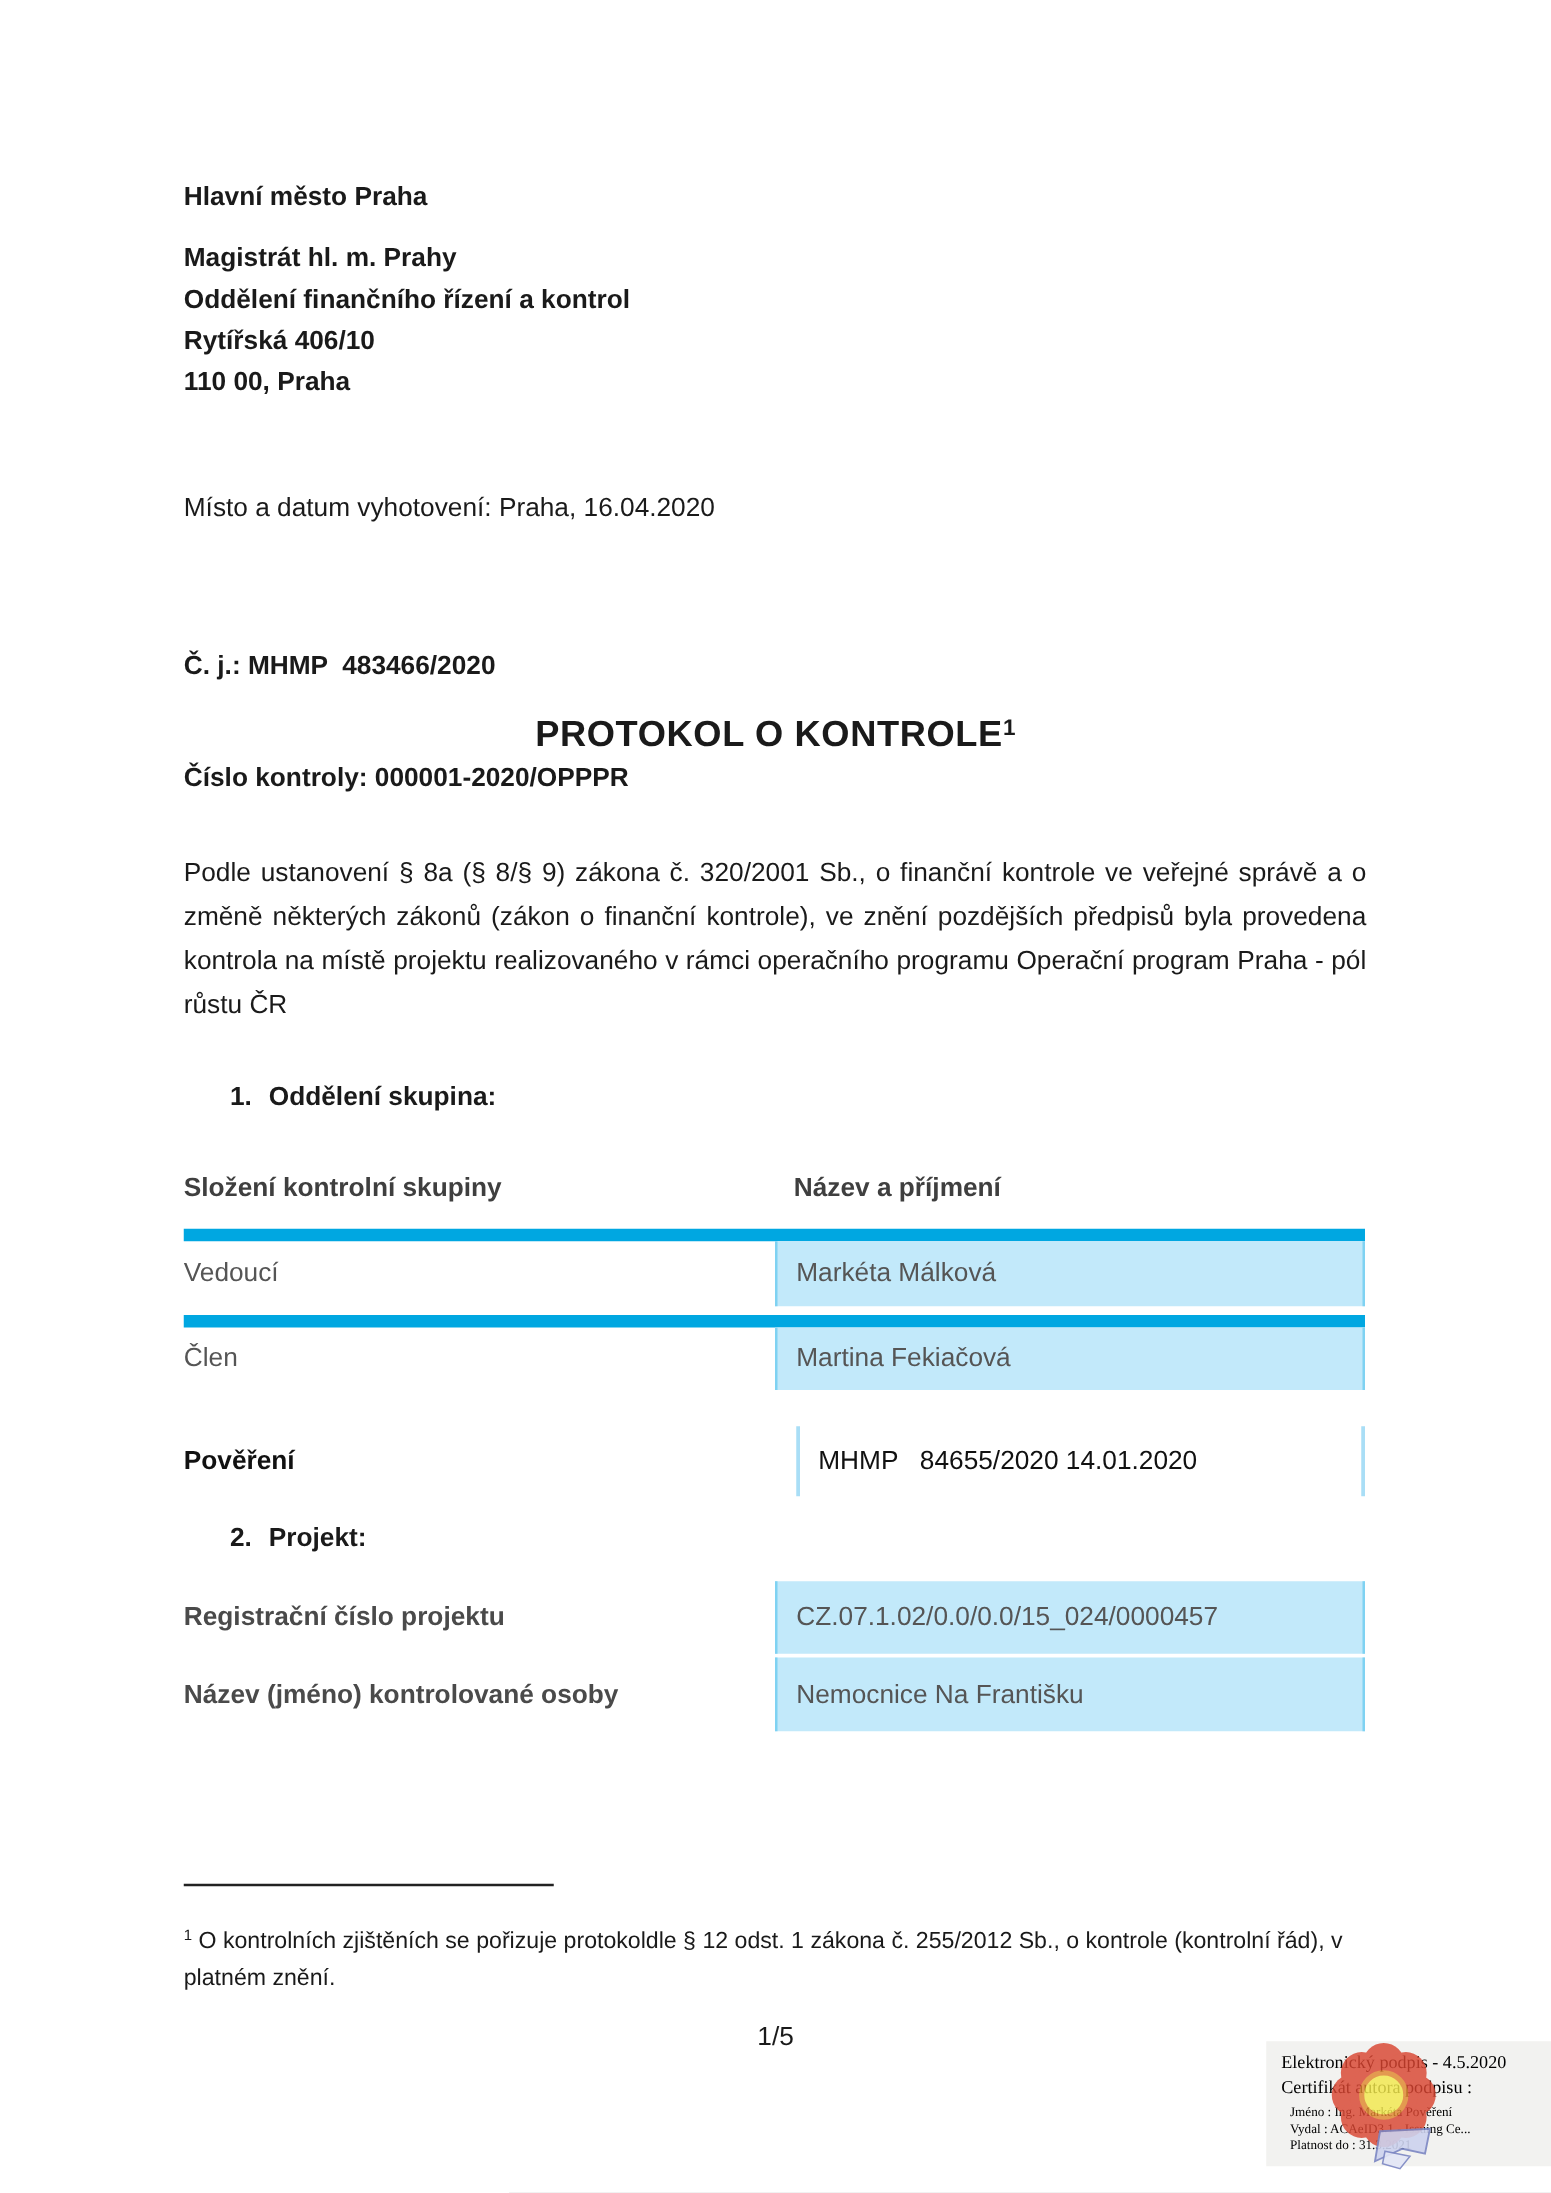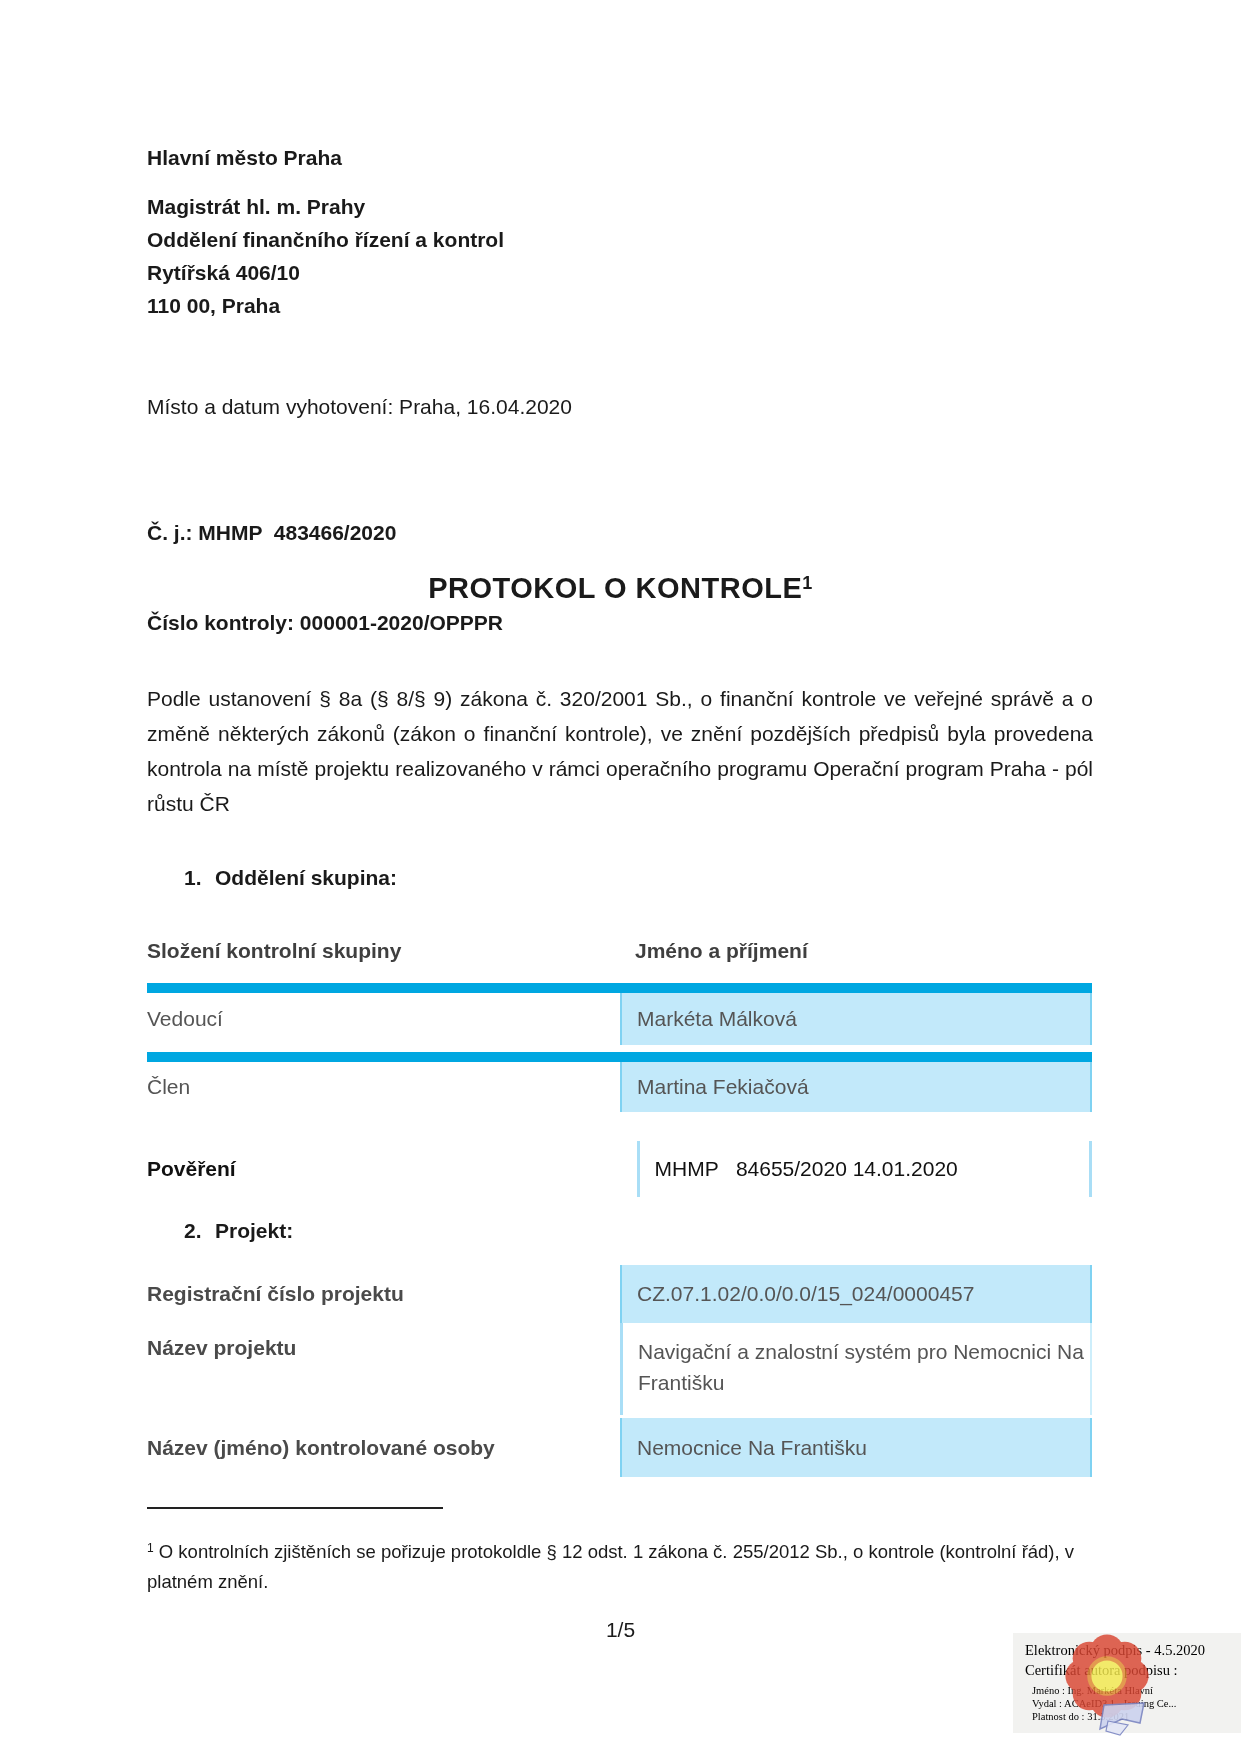"Jméno a příjmení" div.col-r { text: Jméno -> Název }
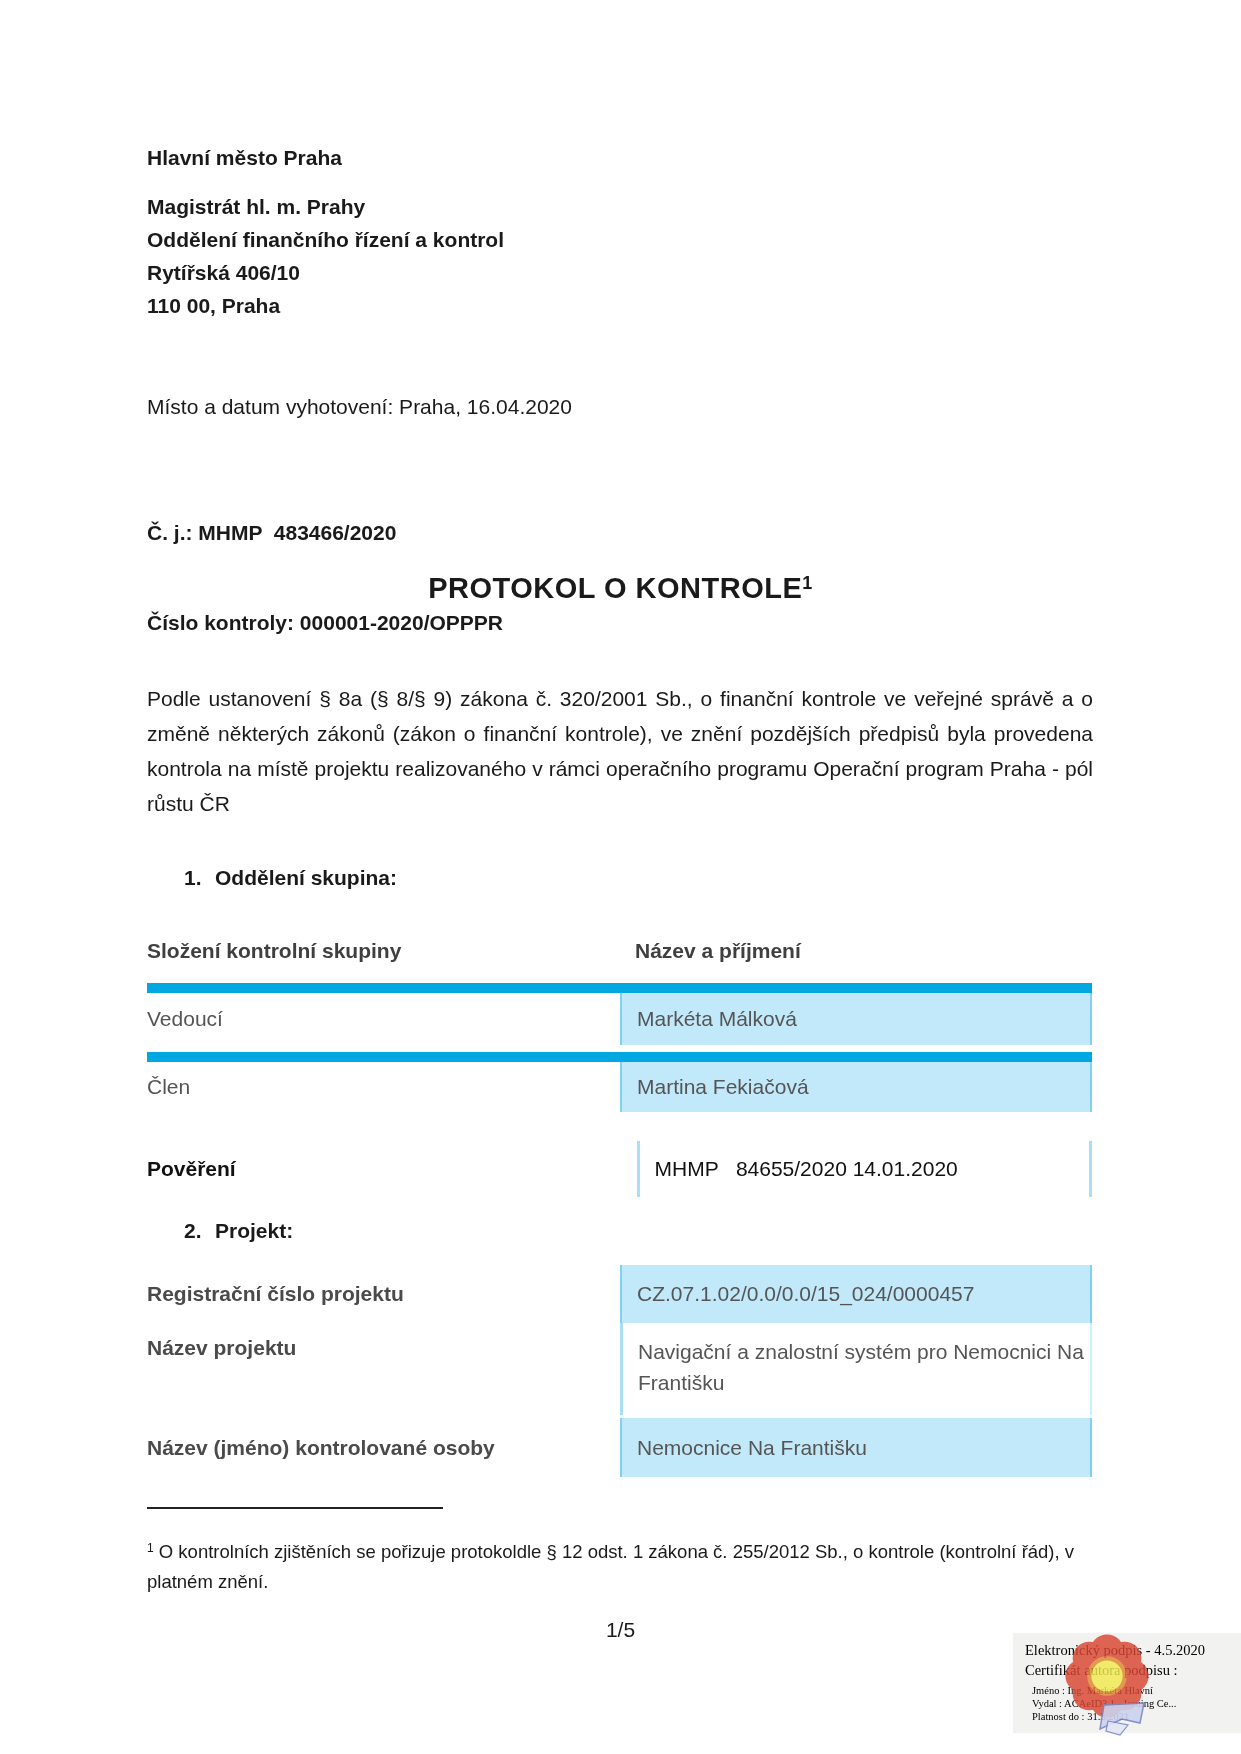"Název projektu" div.flexrow { html: <div> <div>Název projektu</div> <div>Navigační a znalostní systém pro Nemocnici Na Františku</div> </div> -> none }
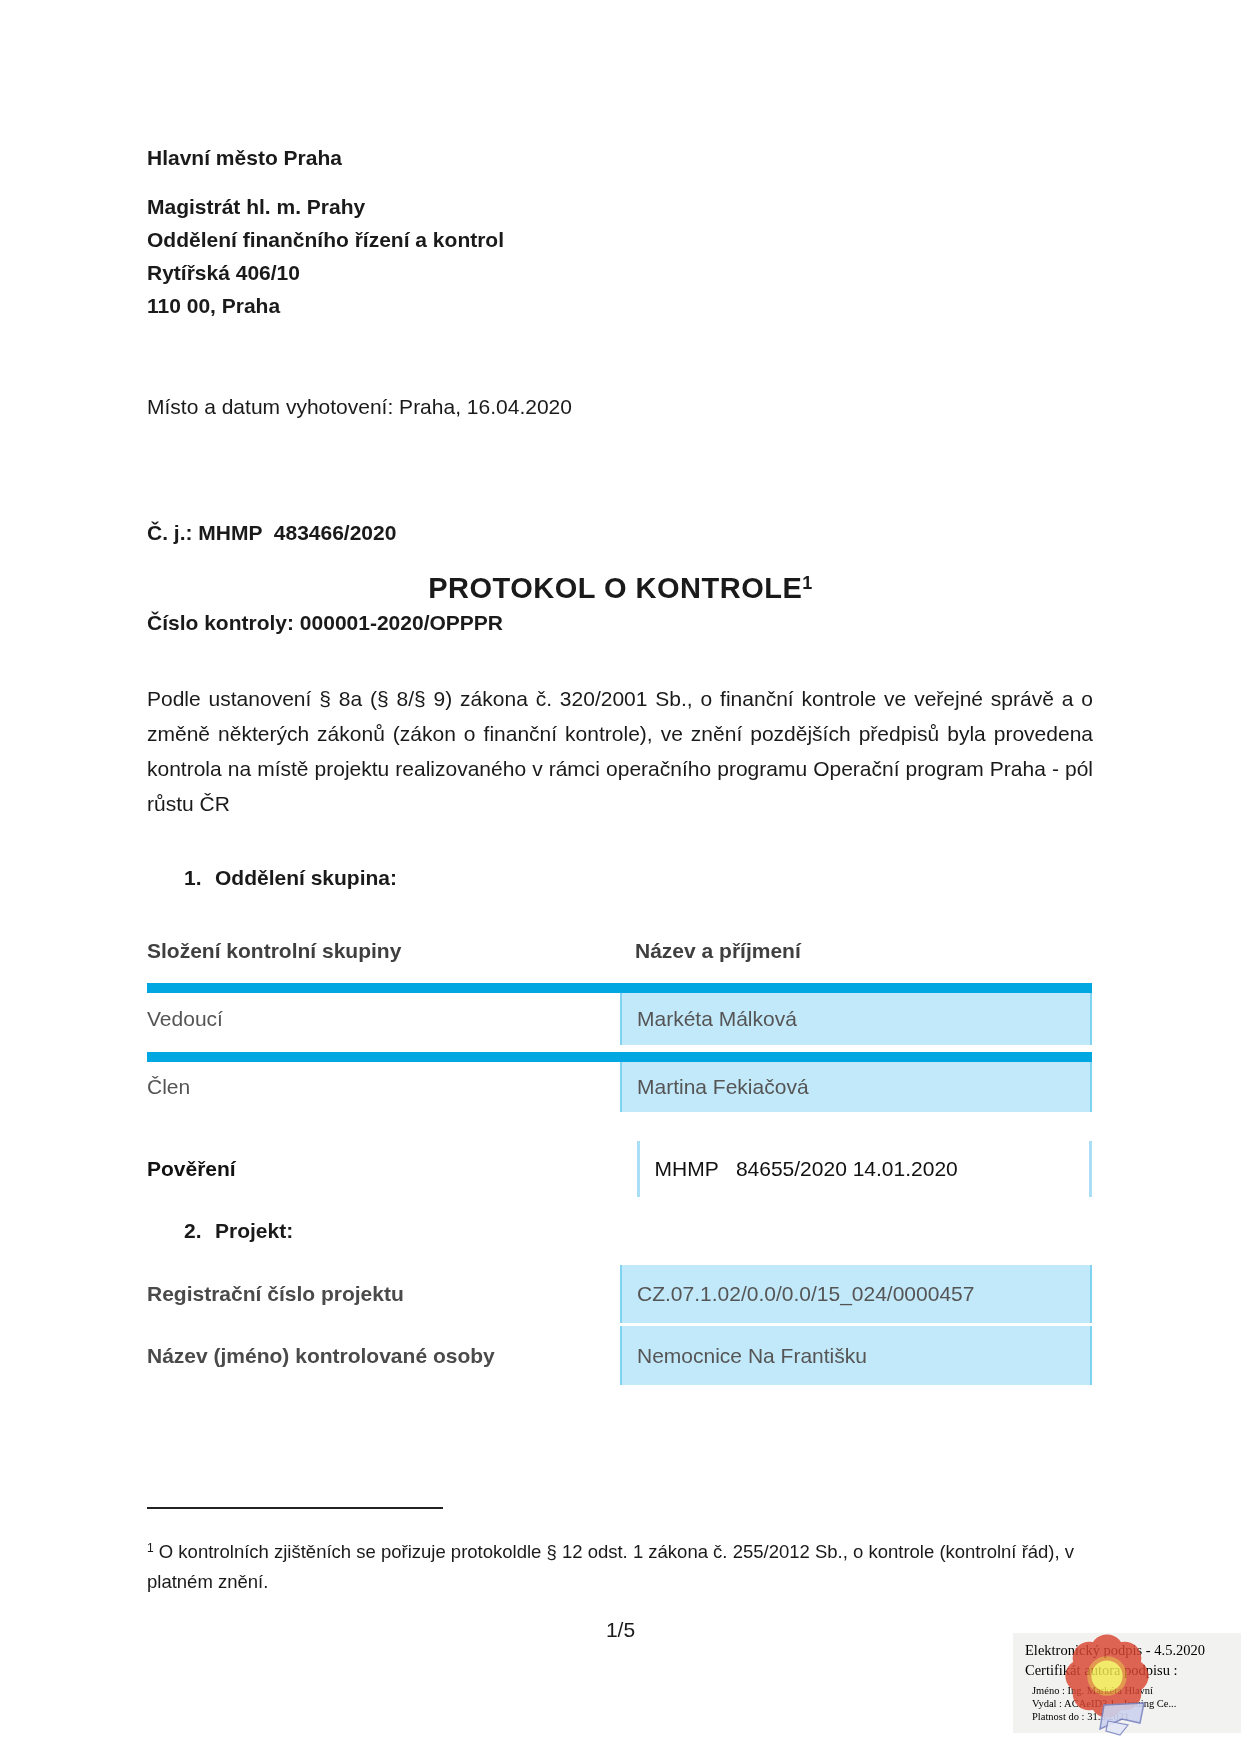"Jméno : Ing. Markéta Hlavní" div { text: Hlavní -> Pověření }
